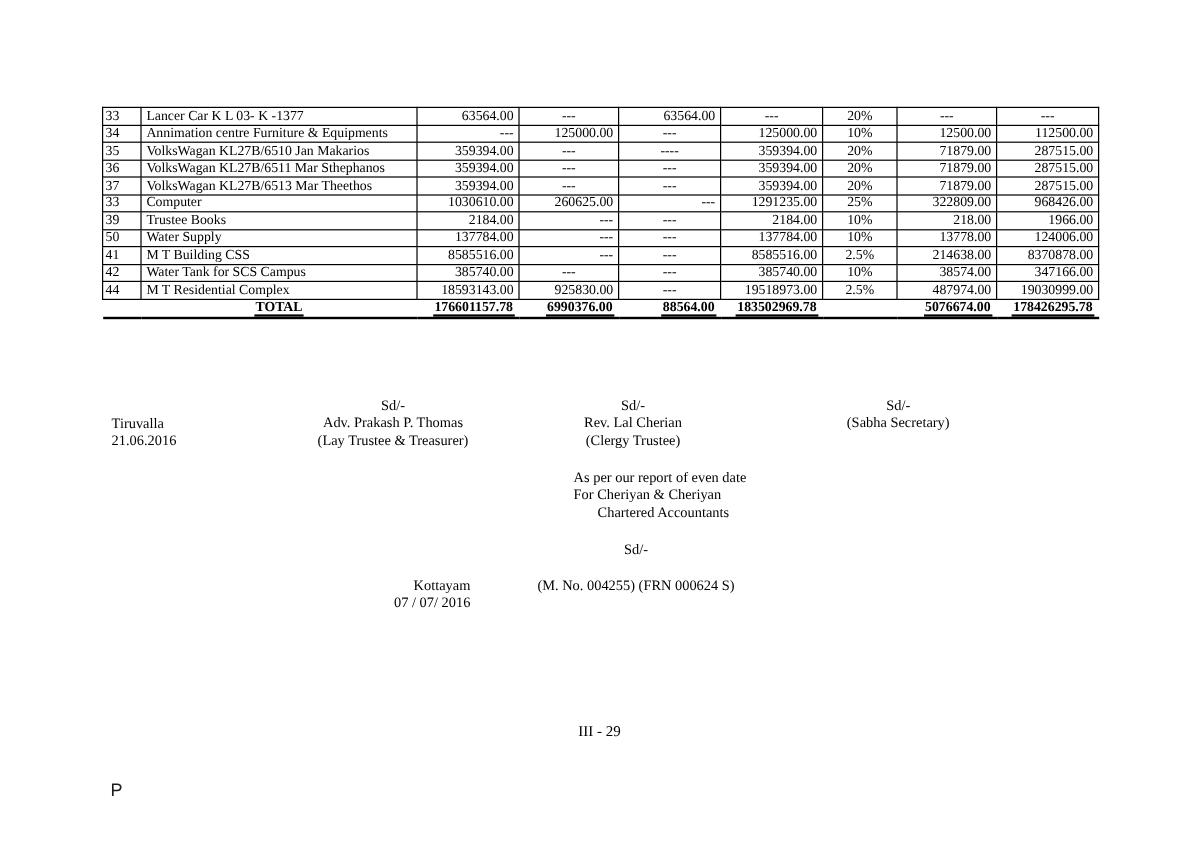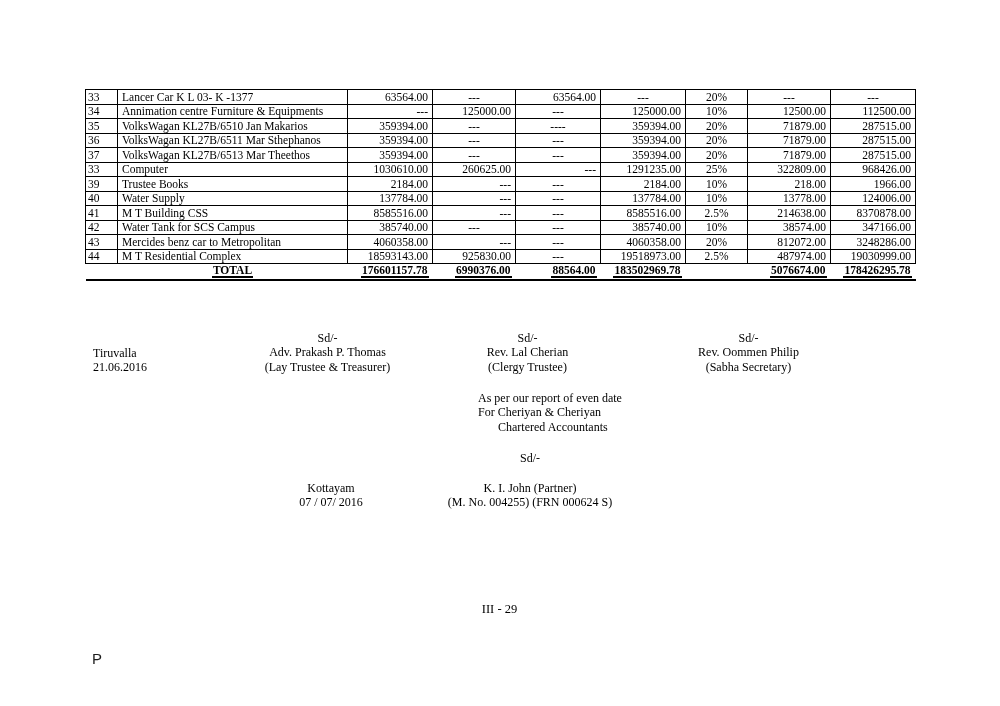"40" td.no-cell { text: 40 -> 50 }
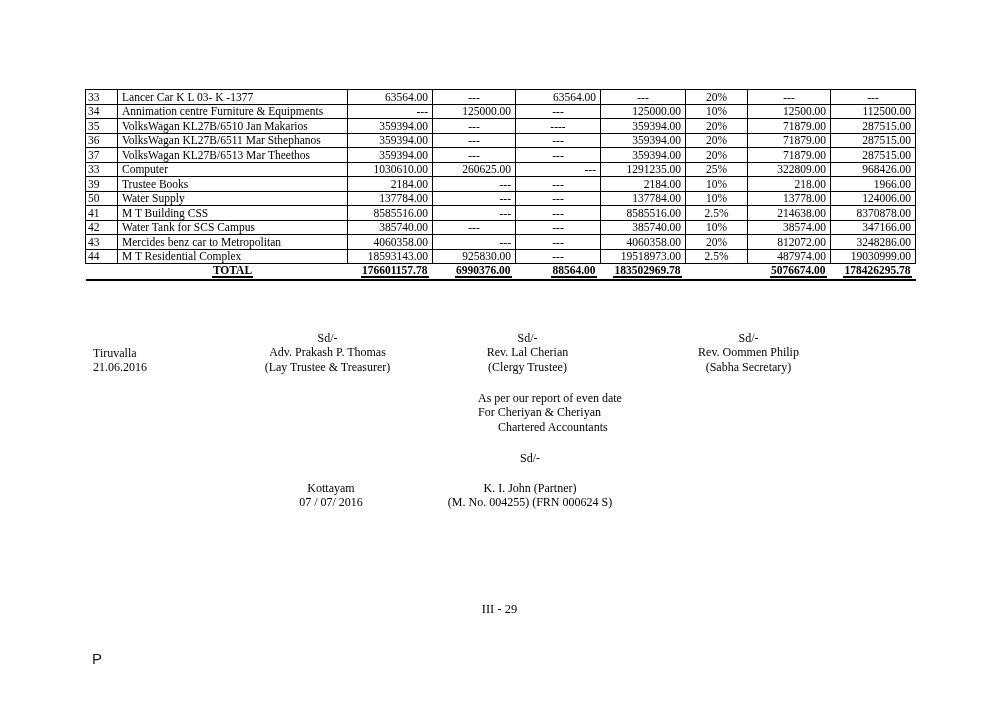"43" tr { html: <tr> <td>43</td> <td>Mercides benz car to Metropolitan</td> <td>4060358.00</td> <td>---</td> <td>---</td> <td>4060358.00</td> <td>20%</td> <td>812072.00</td> <td>3248286.00</td> </tr> -> none }
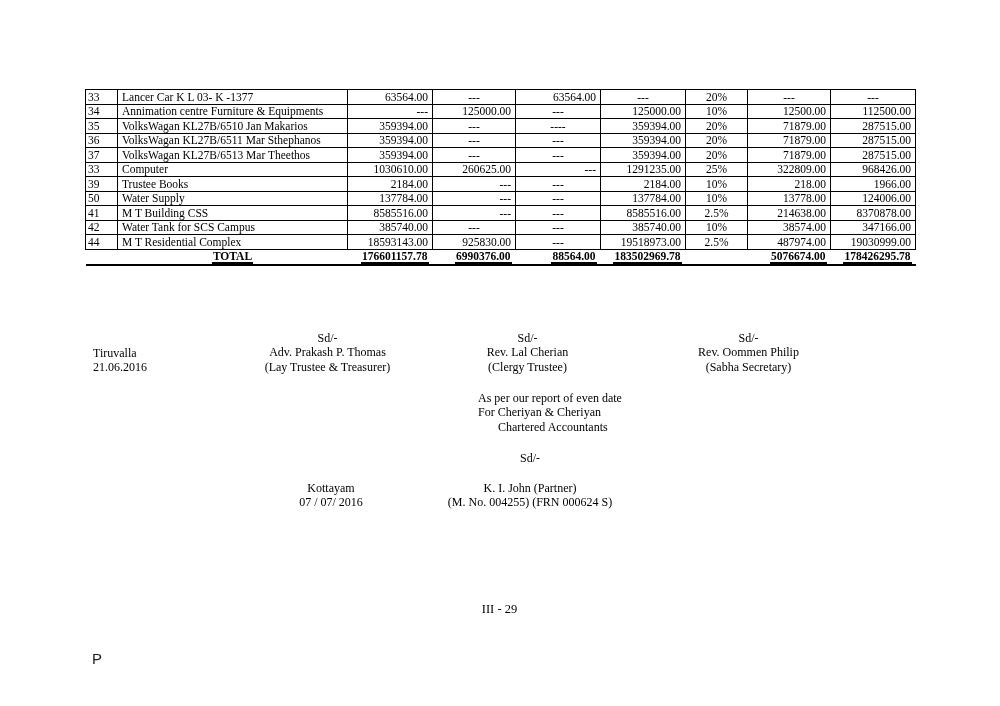"Rev. Oommen Philip" div { html: <div>Rev. Oommen Philip</div> -> none }
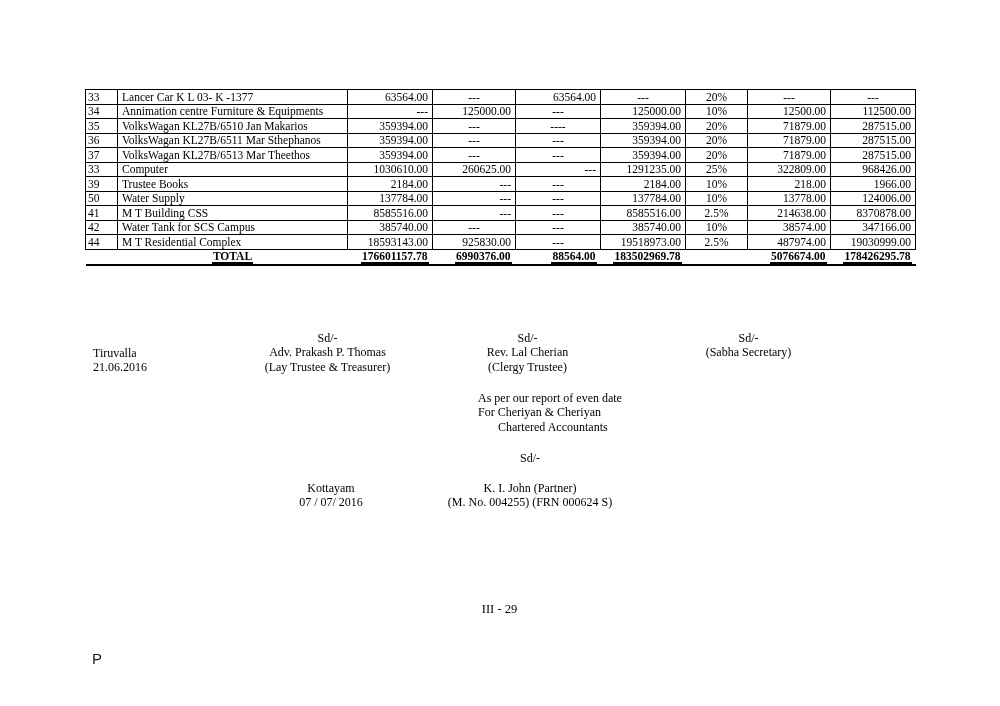"Kottayam" .aud-place { text-align: none -> right }
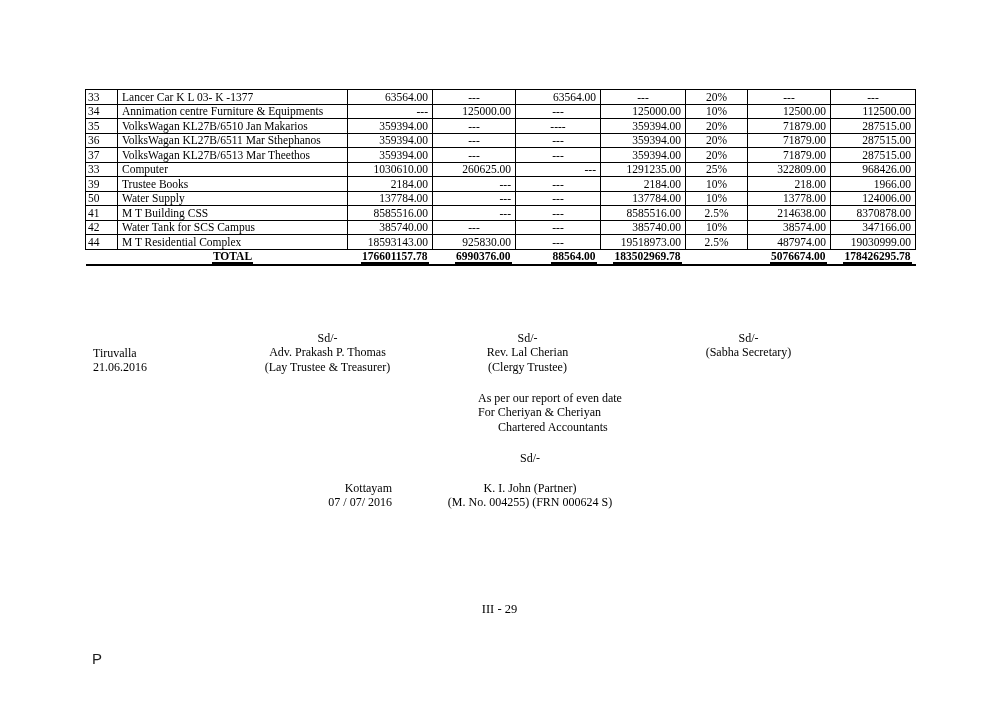"K. I. John (Partner)" div { html: <div>K. I. John (Partner)</div> -> none }
